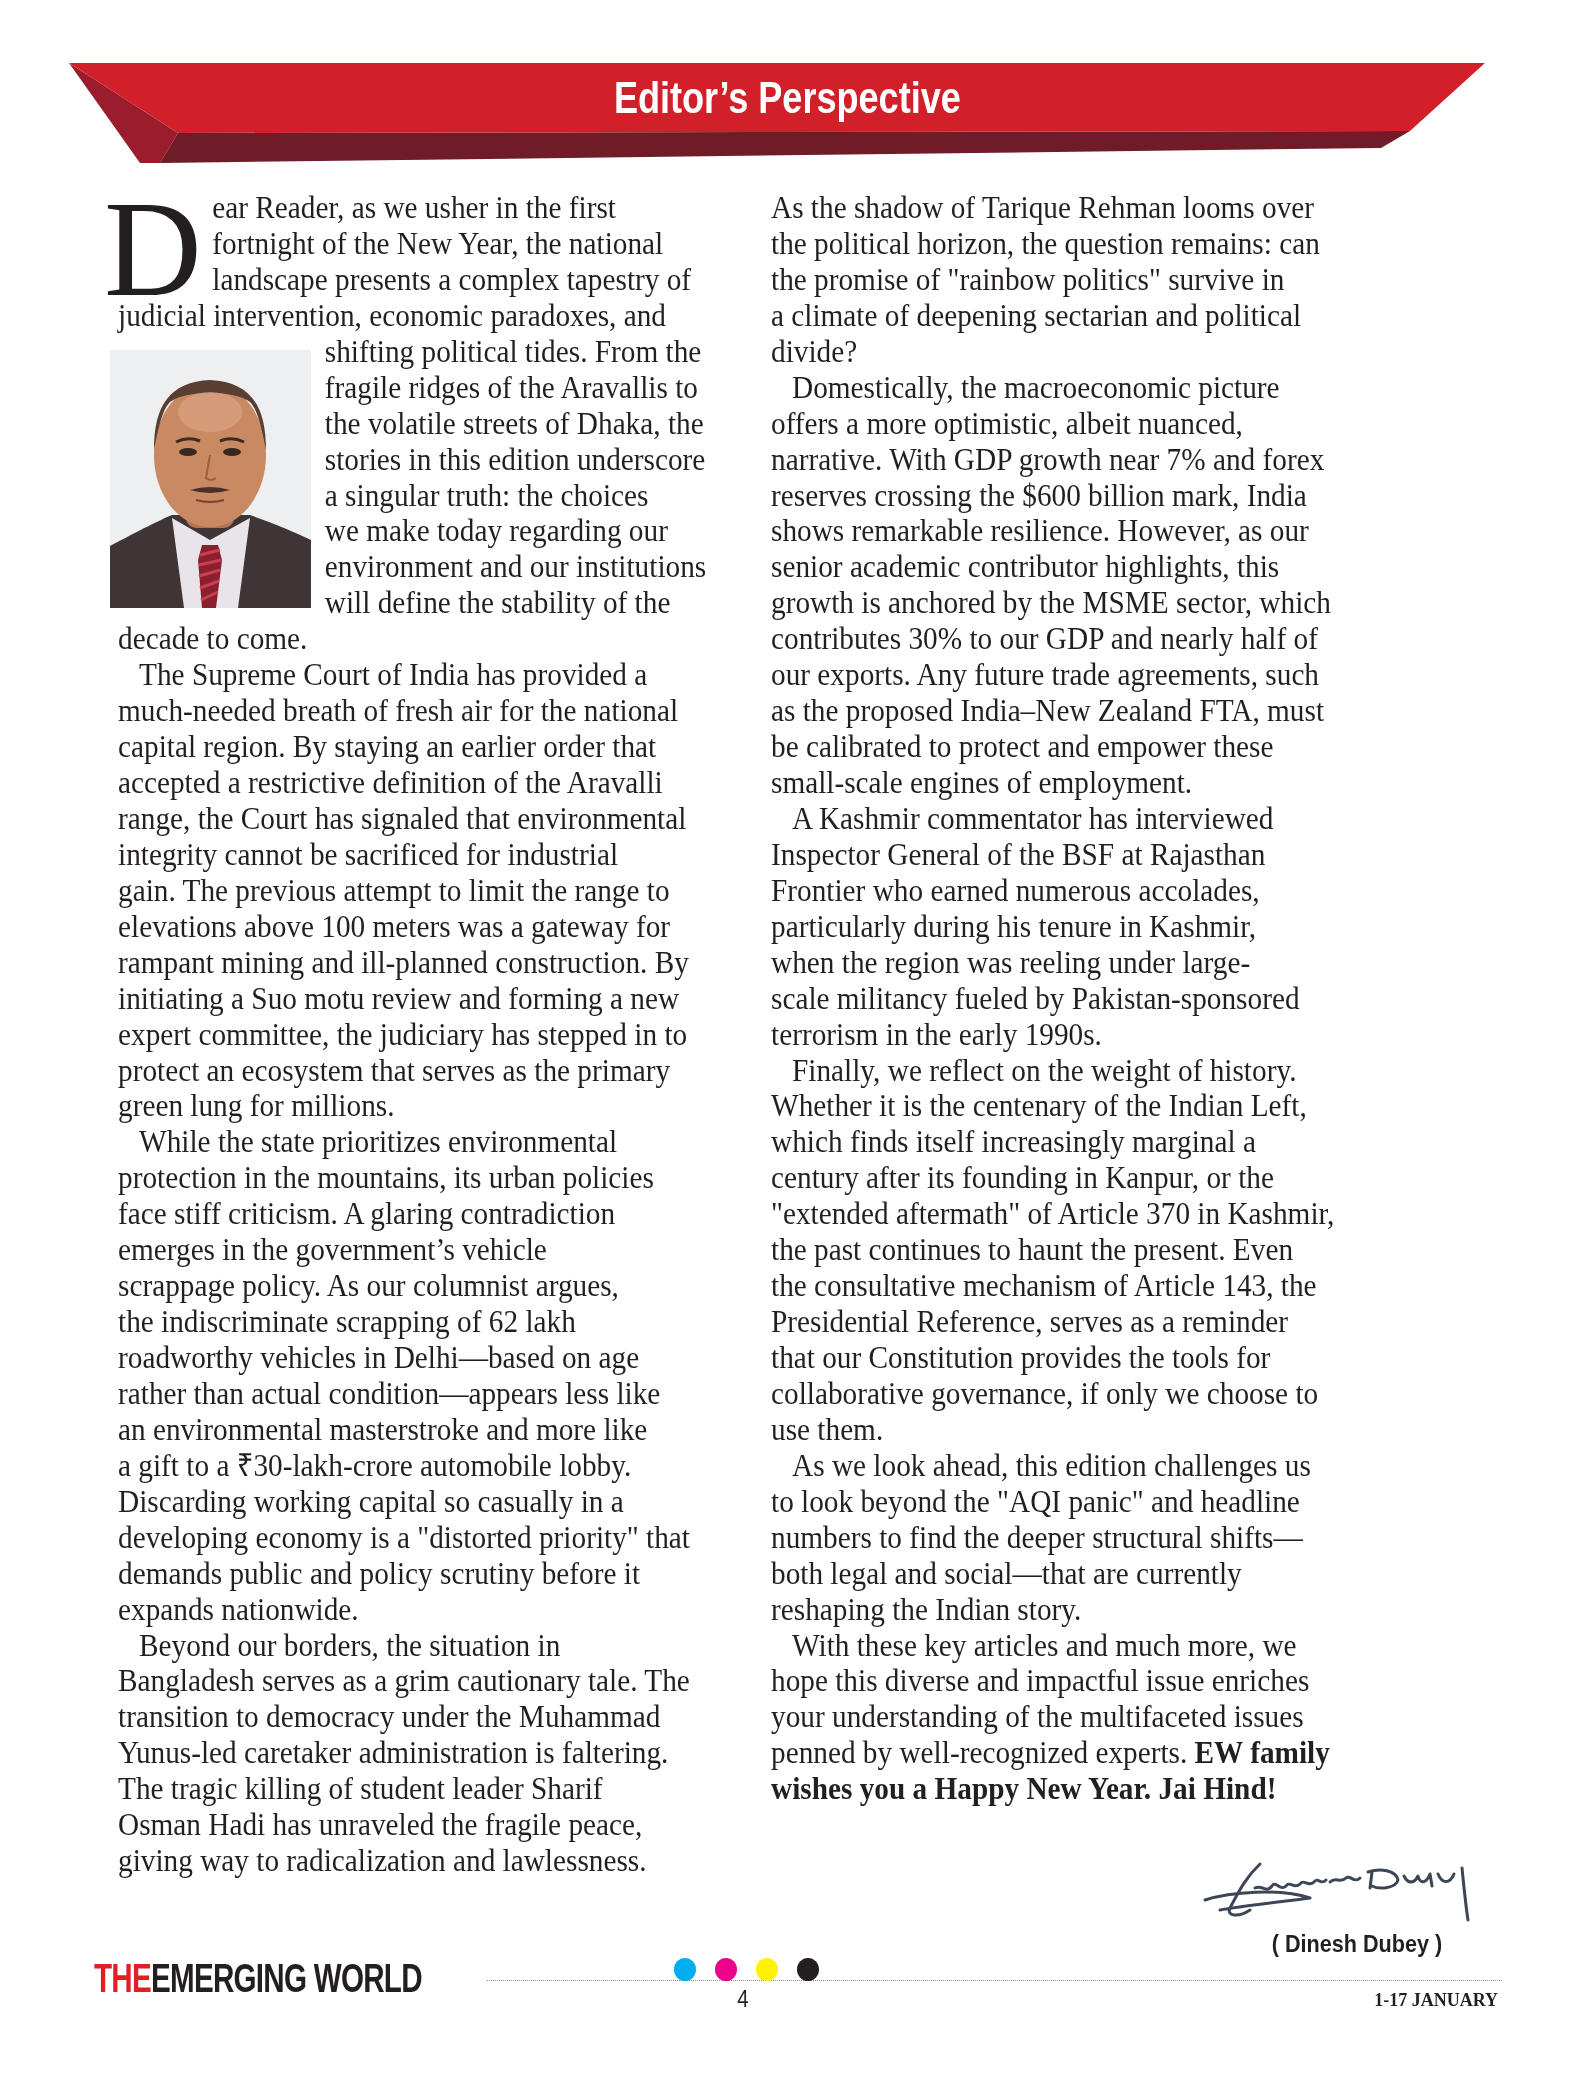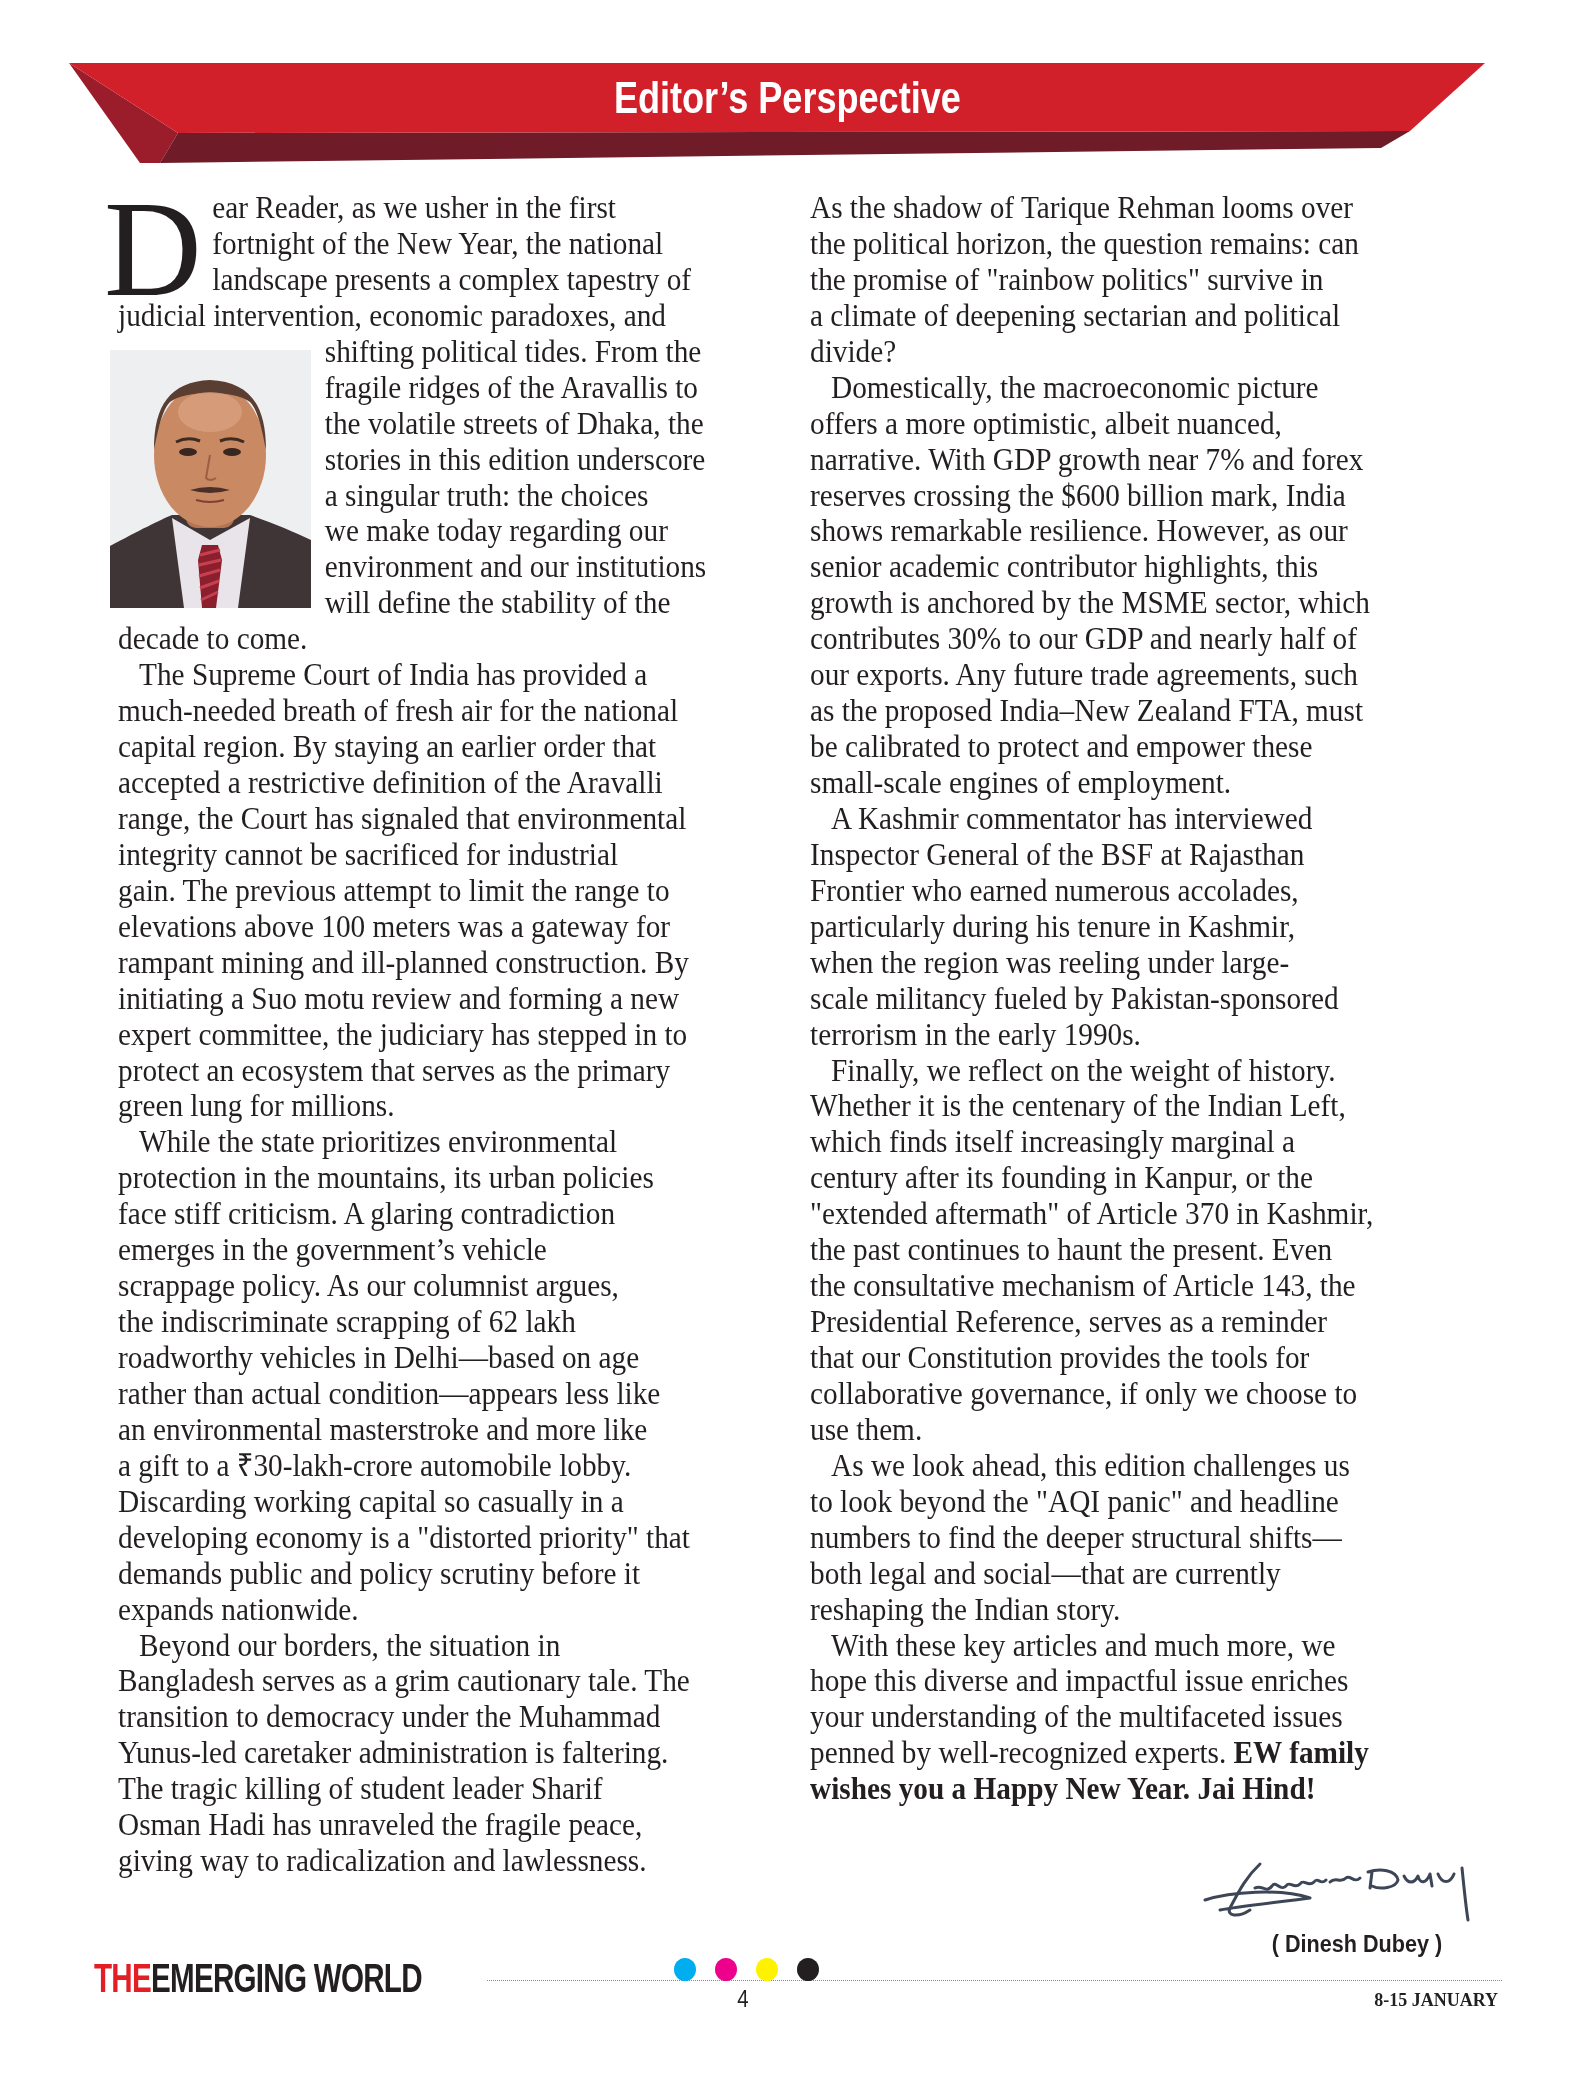"As the shadow of Tarique" #col-right { left: 810px -> 771px }
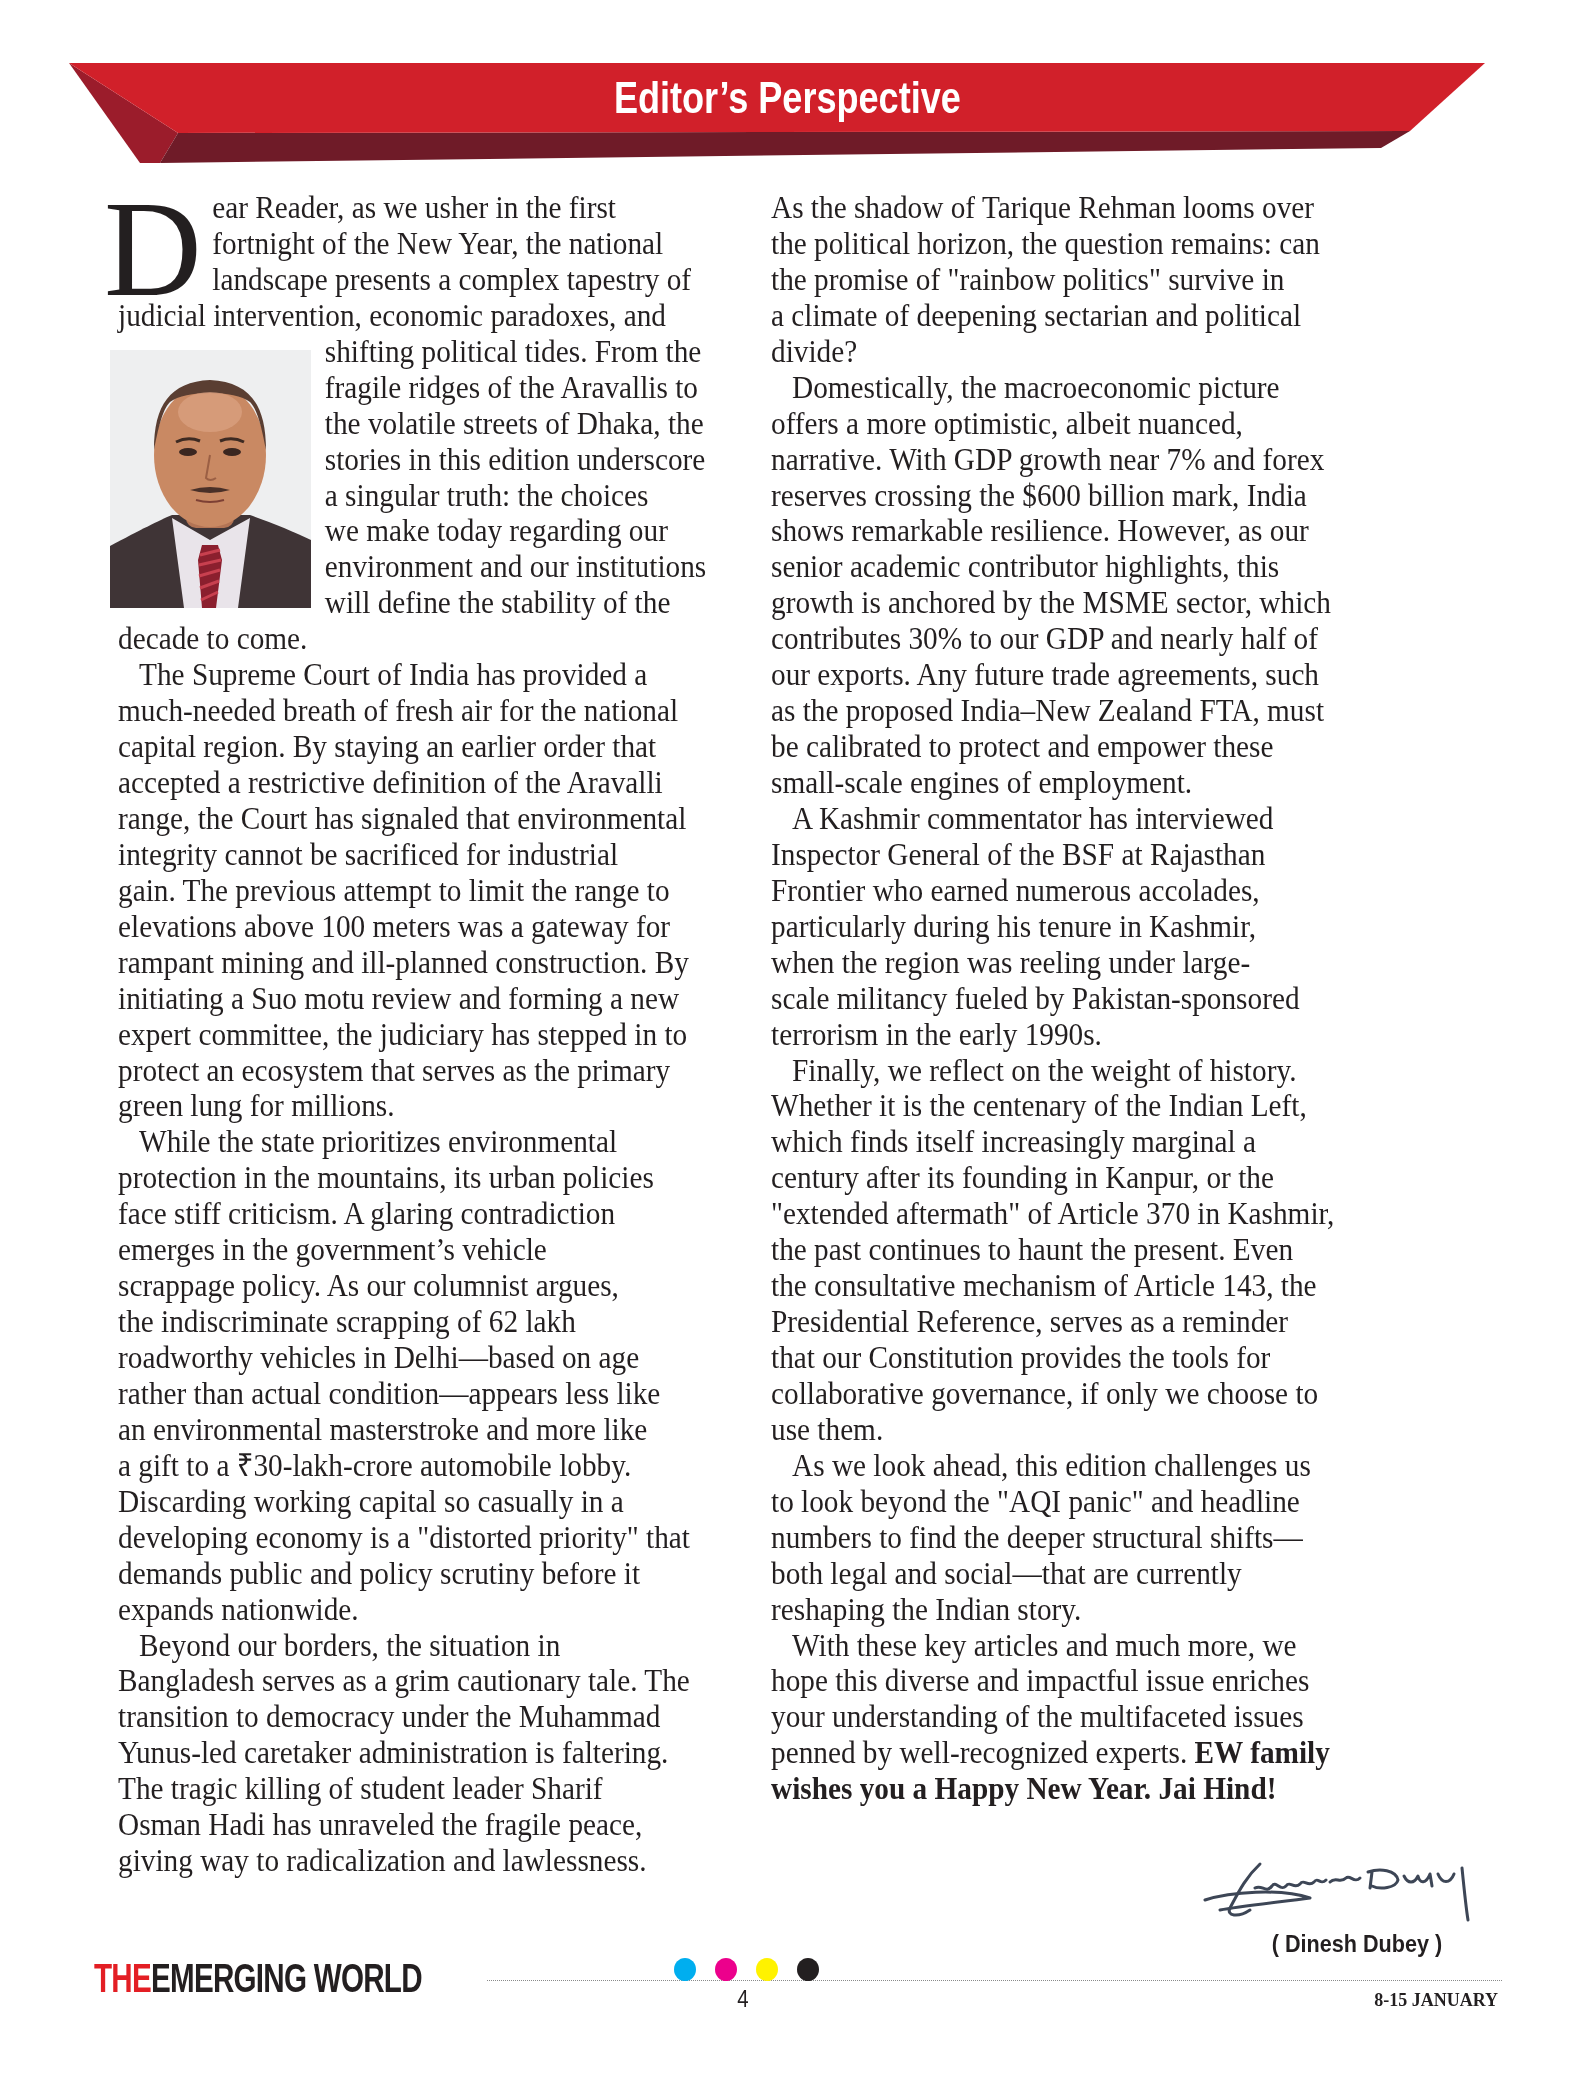"8-15 JANUARY" div { text: 8-15 -> 1-17 }
